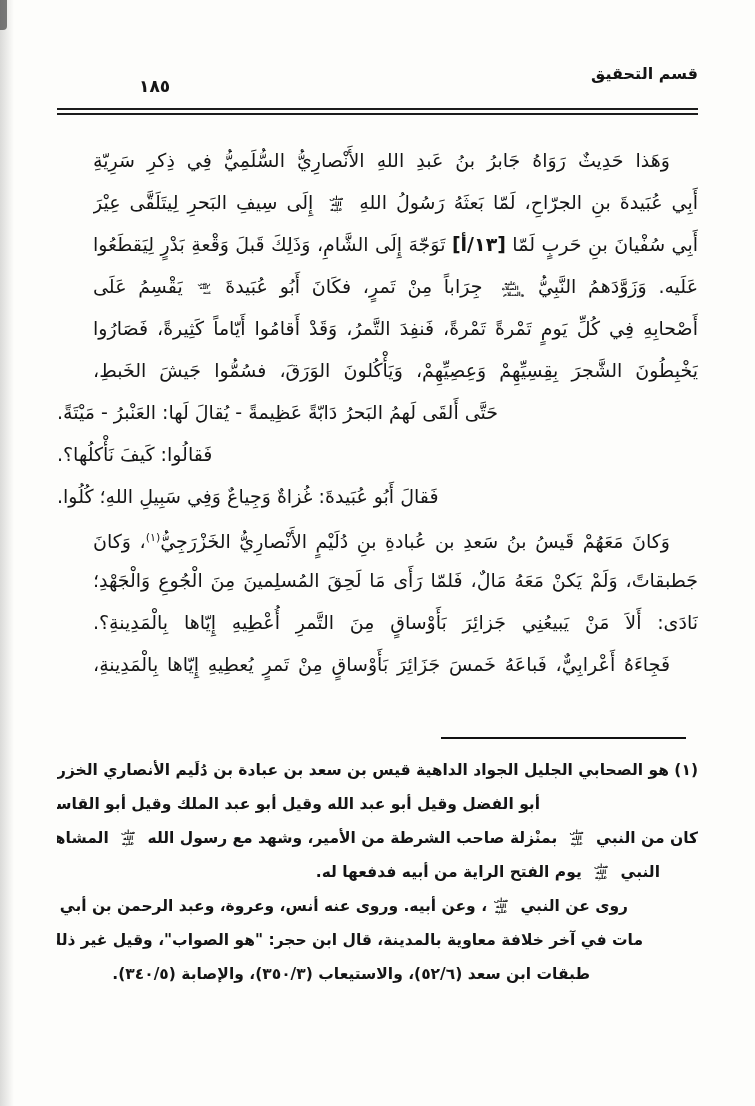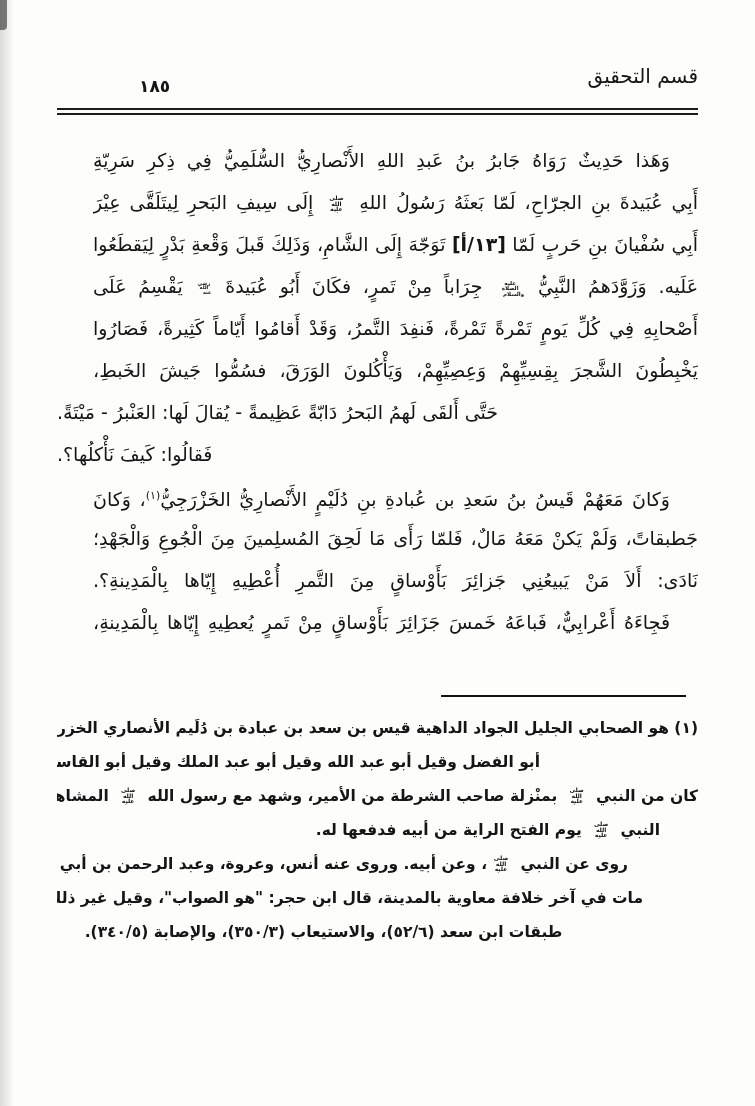"قسم التحقيق" .hdr-title { font-size: 20px -> 16px; font-weight: normal -> bold }
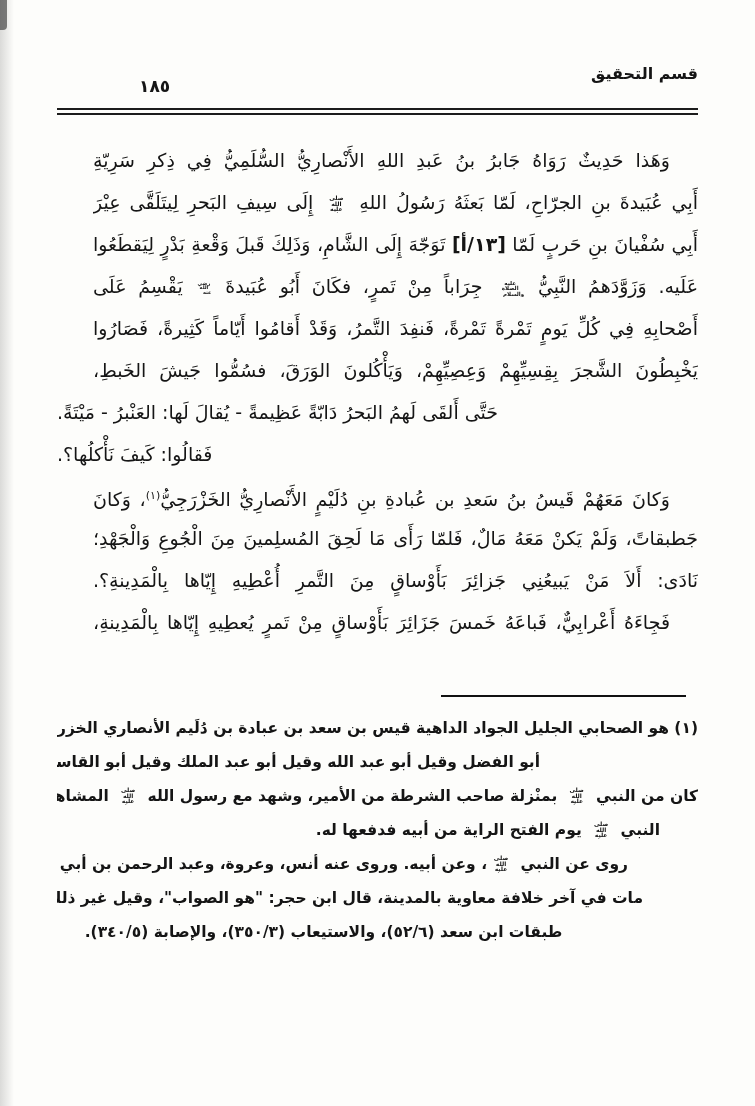"فَقالَ أَبُو عُبَيدةَ: غُزاةٌ وَجِياعٌ" div.bline { html: none -> <div><span>فَقالَ أَبُو عُبَيدةَ: غُزاةٌ وَجِياعٌ وَفِي سَبِيلِ اللهِ؛ كُلُوا.</span></div> }
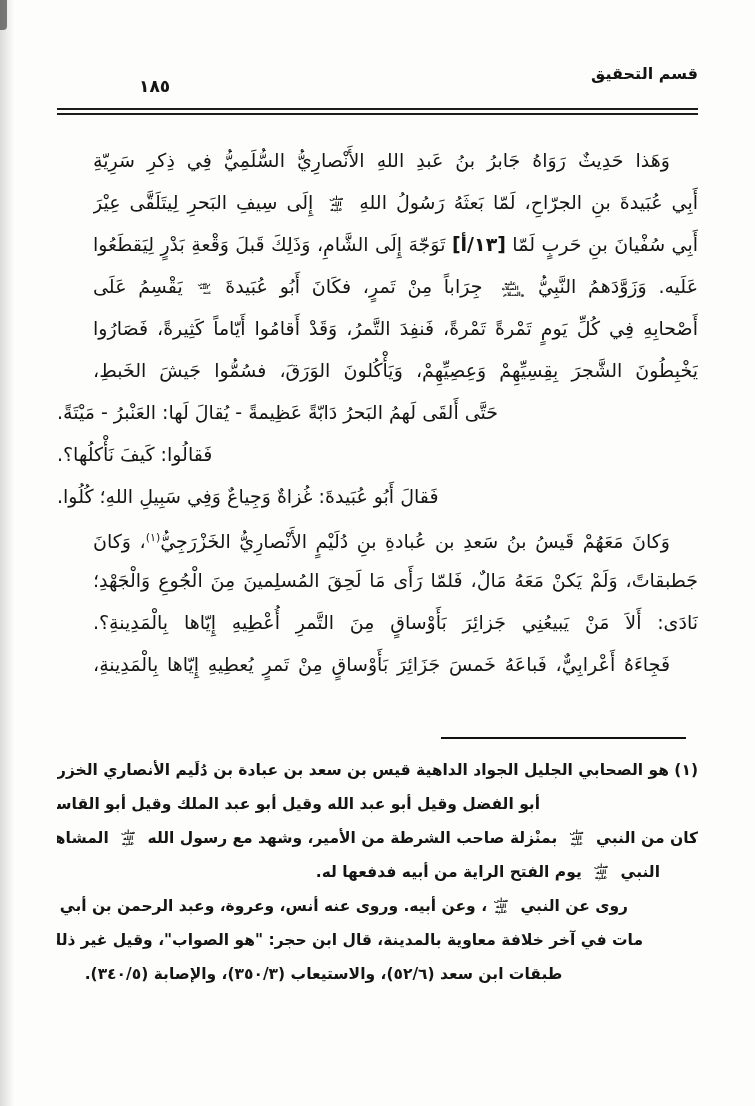"طبقات ابن سعد (٥٢/٦)، والاستيعاب" div.fline { text-align: center -> none }
